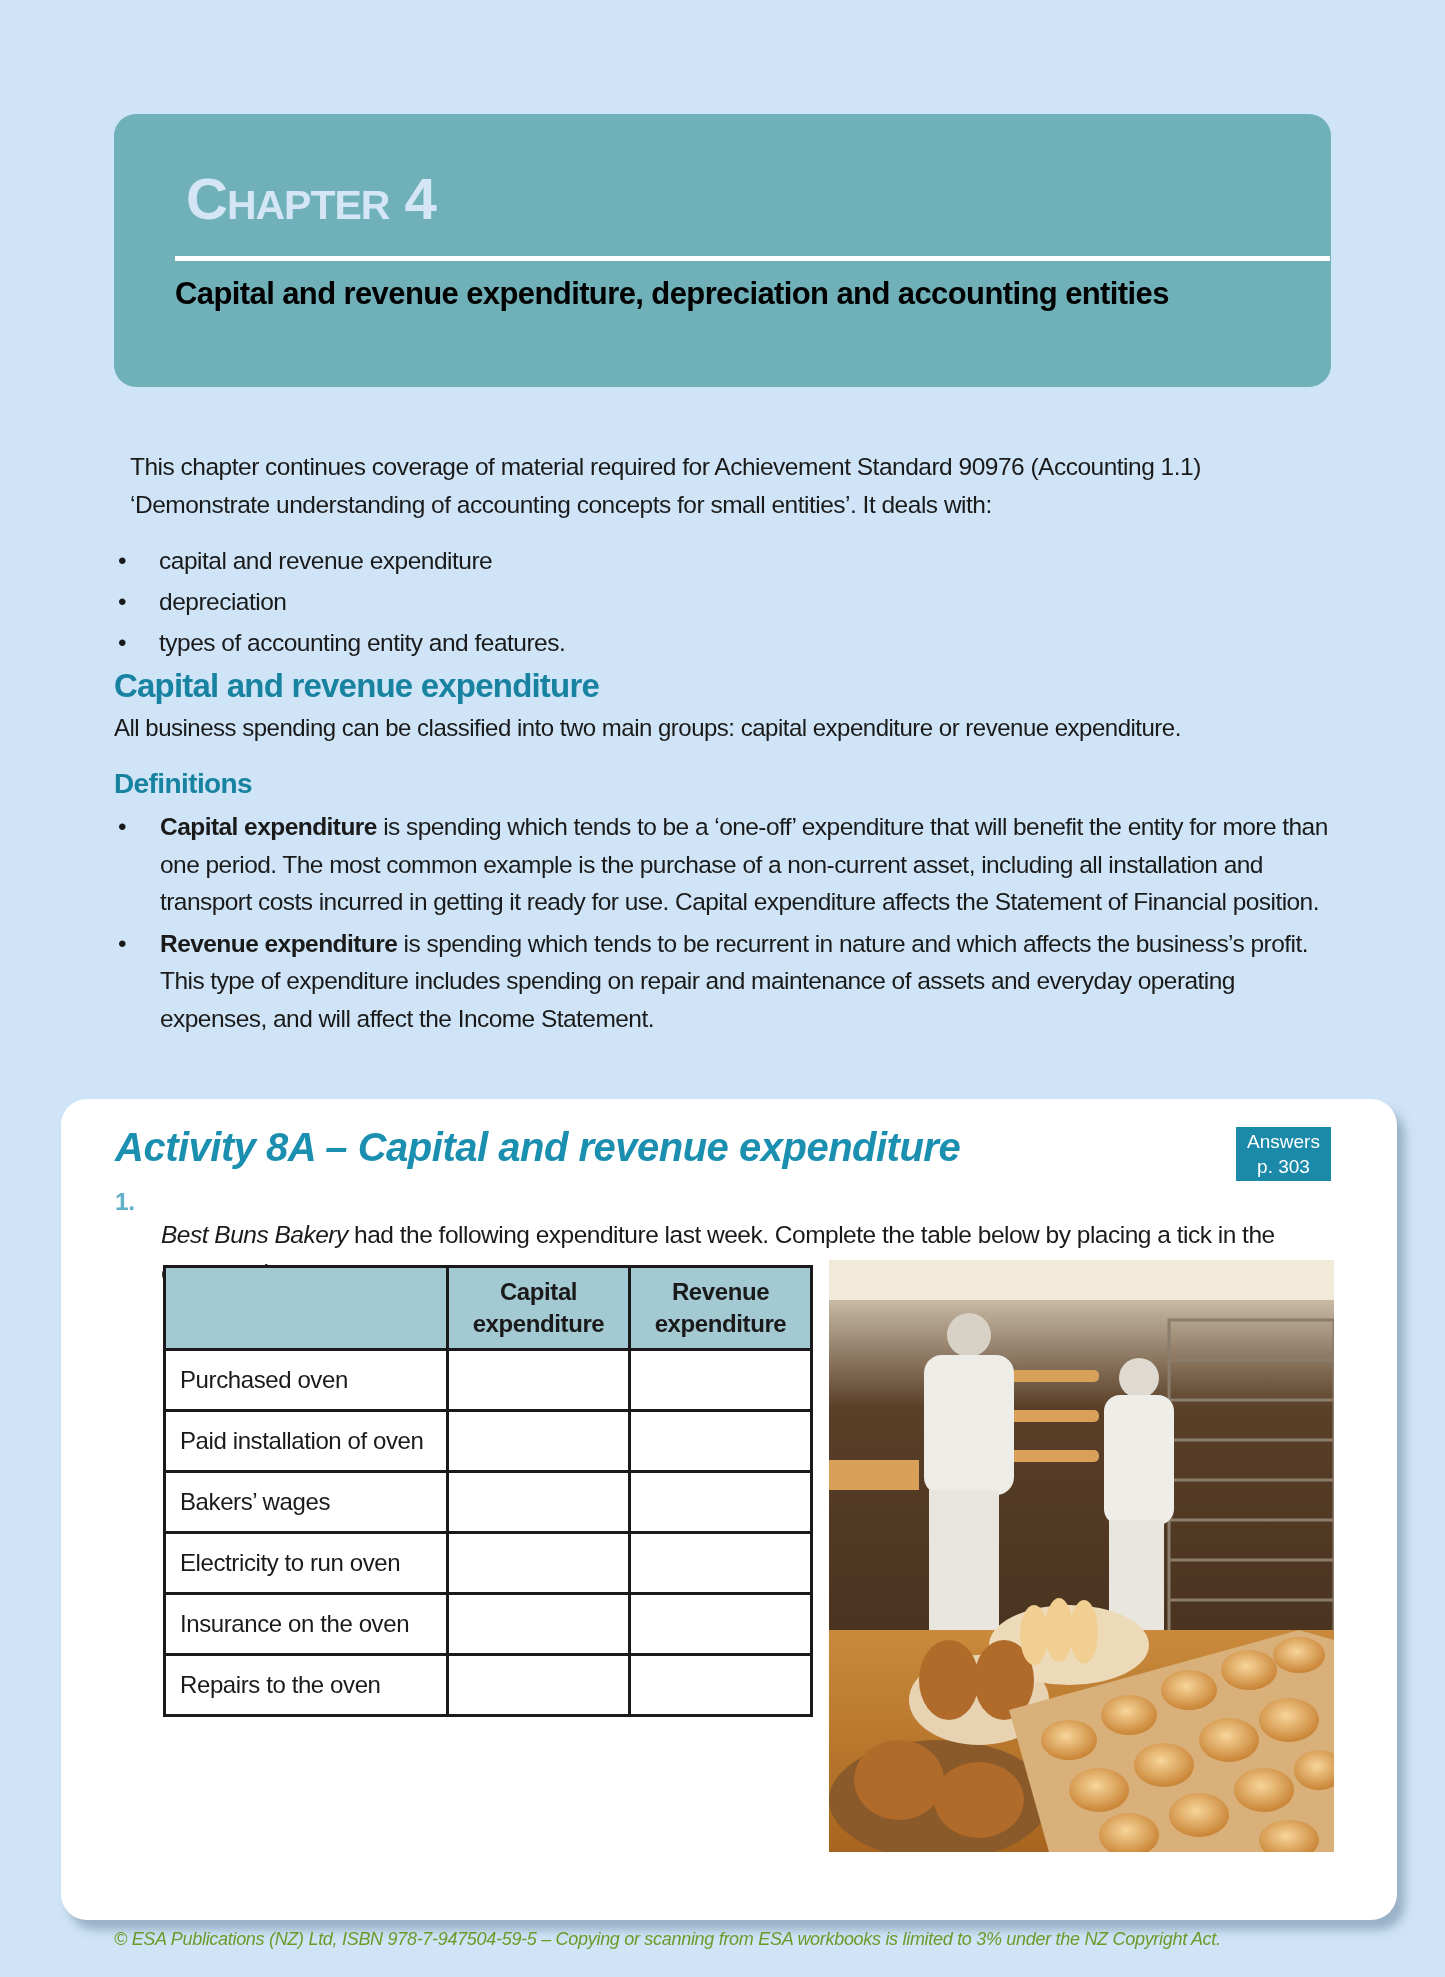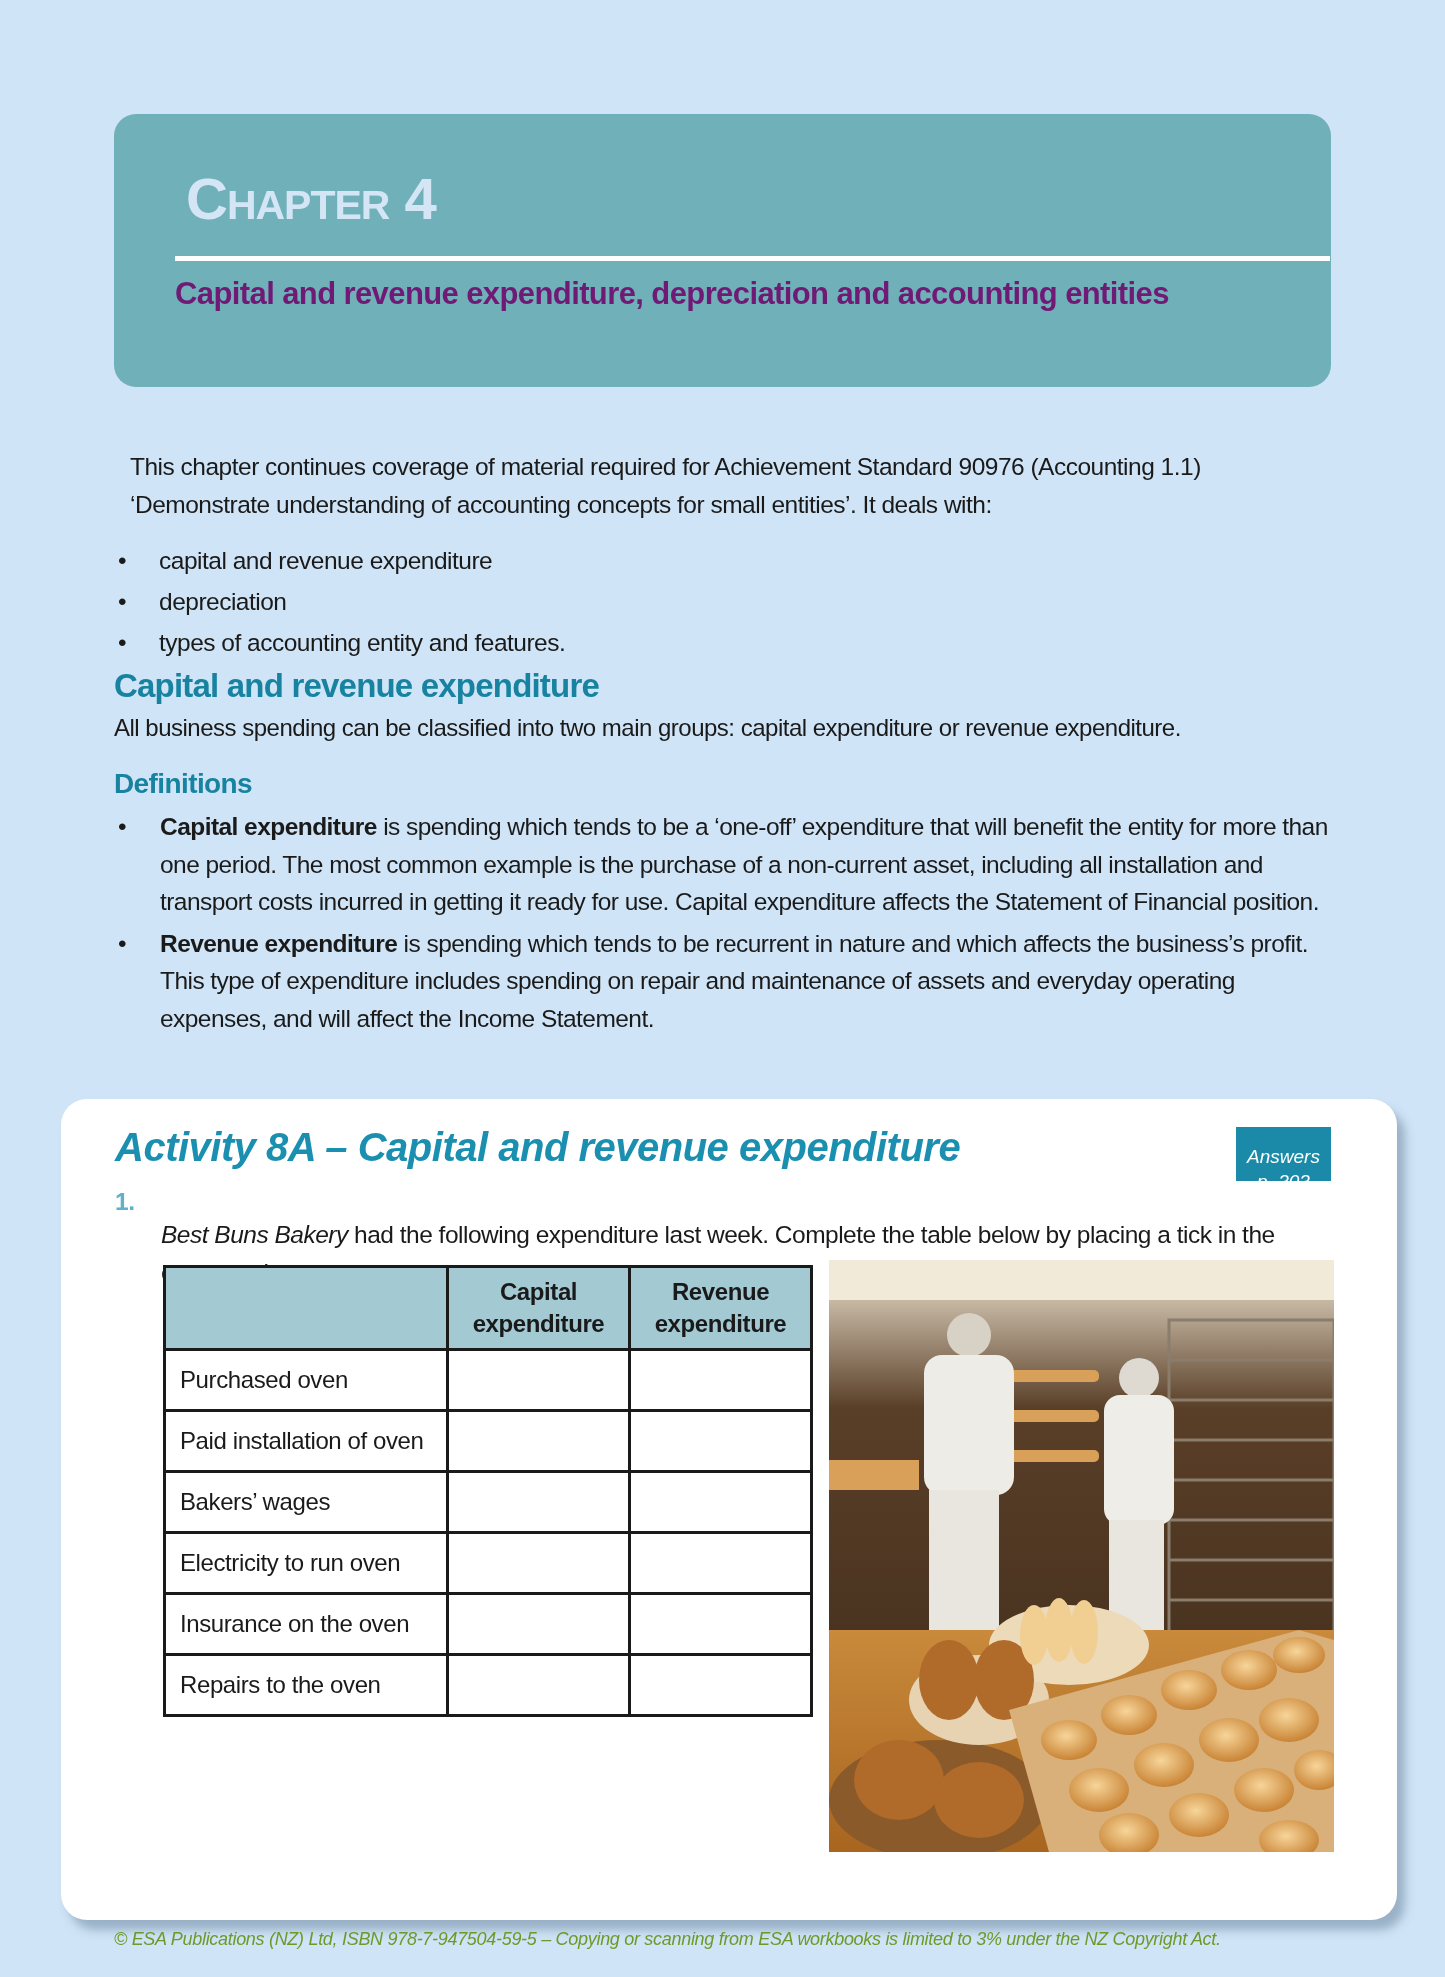"Capital and revenue expenditure," .chapter-subtitle { color: #701a75 -> #000000 }
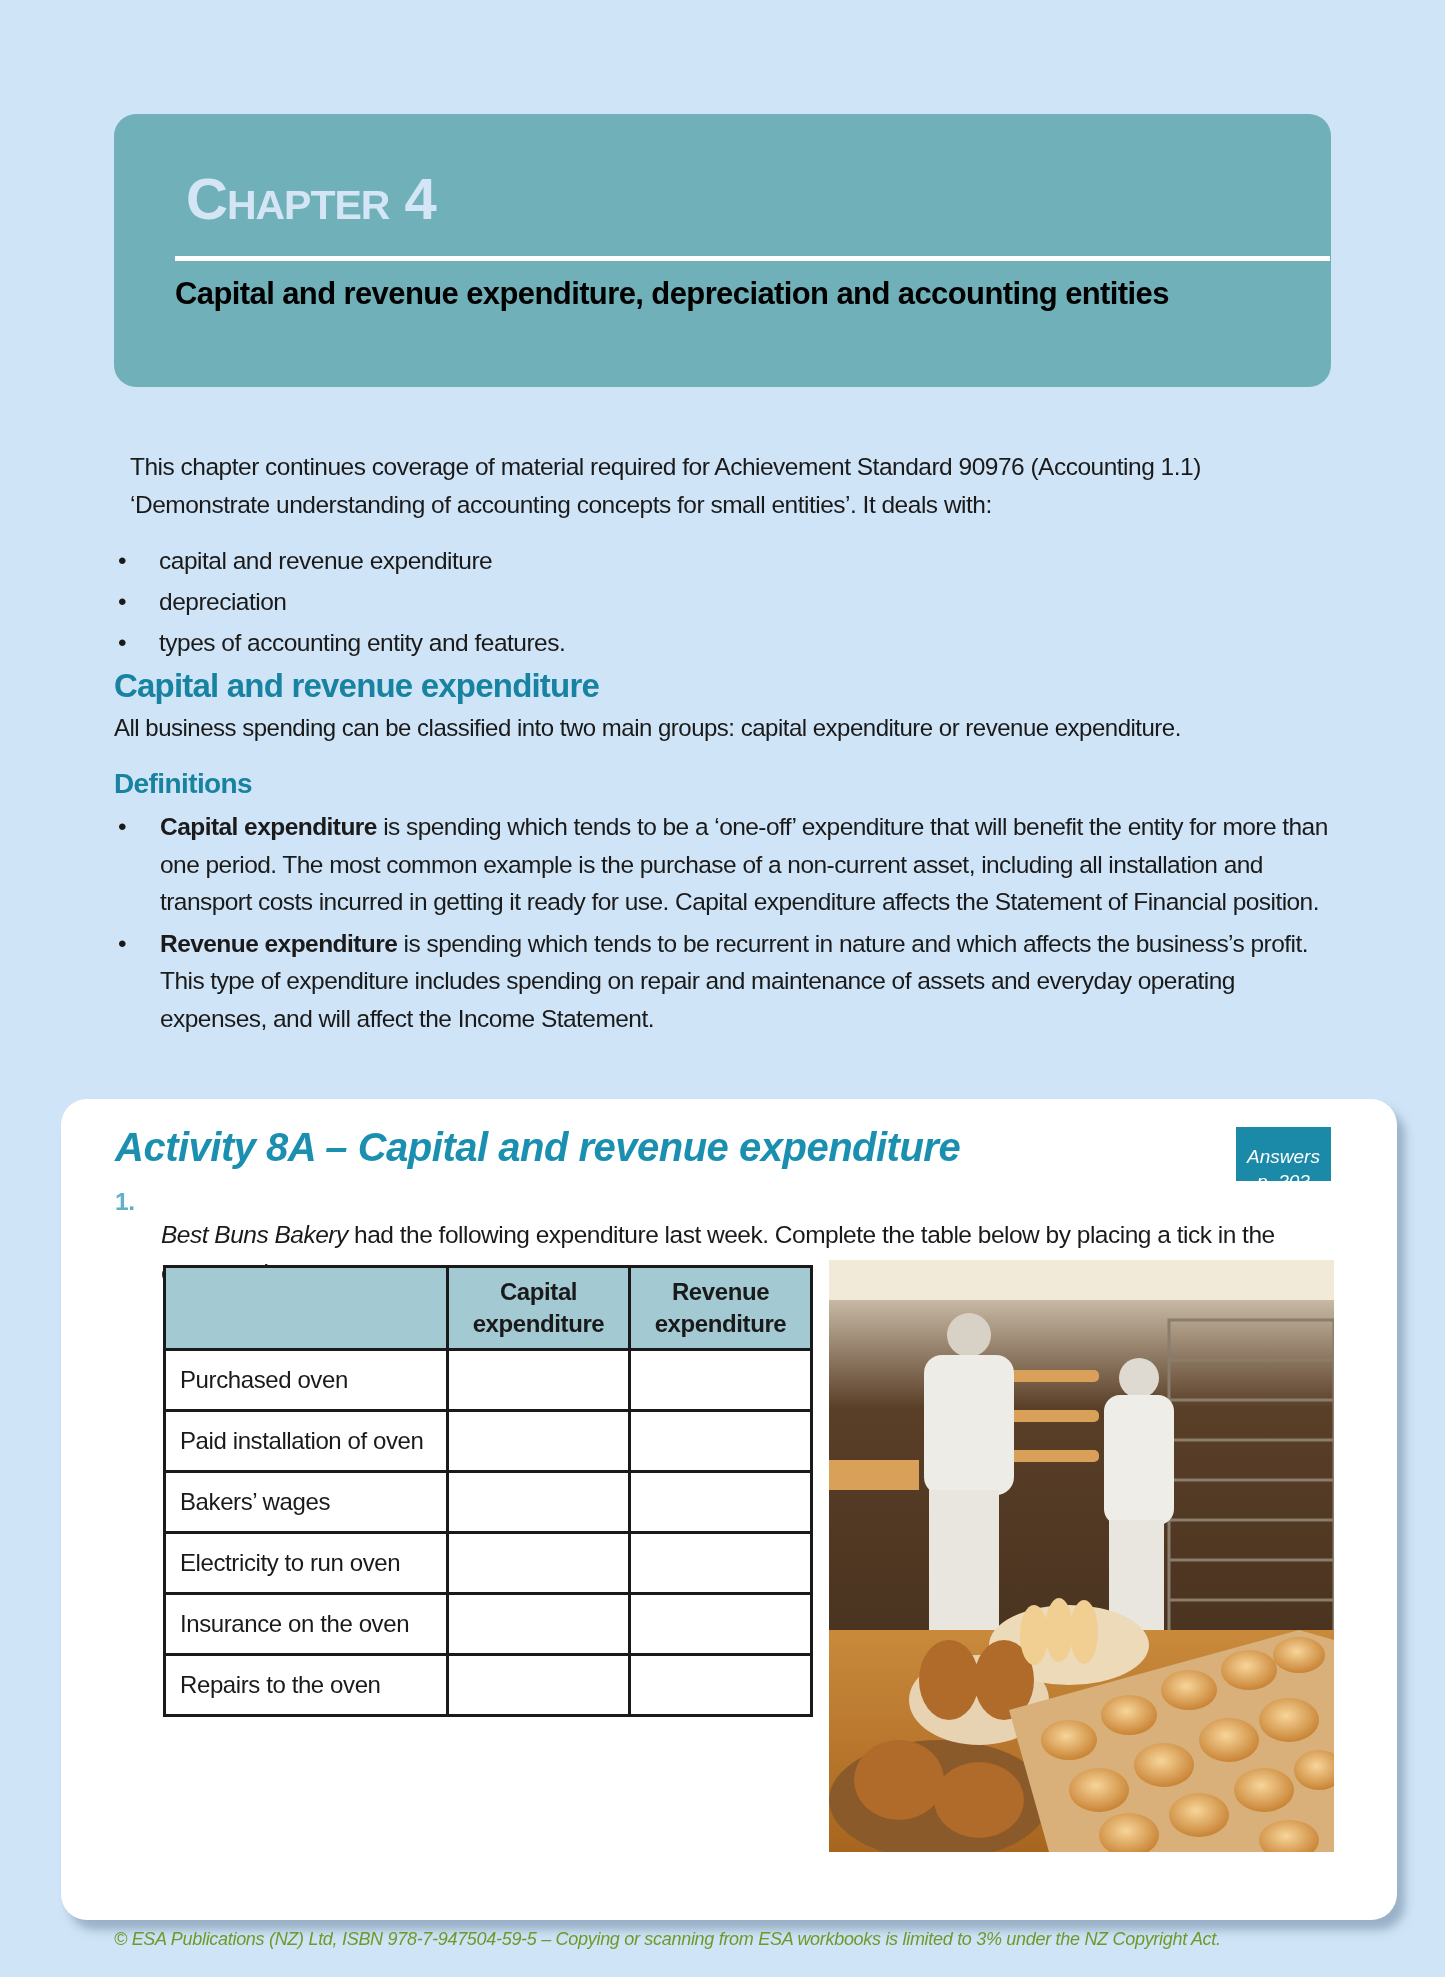"Answers" .answers-badge { font-style: italic -> none; padding-top: 17px -> 2px }
